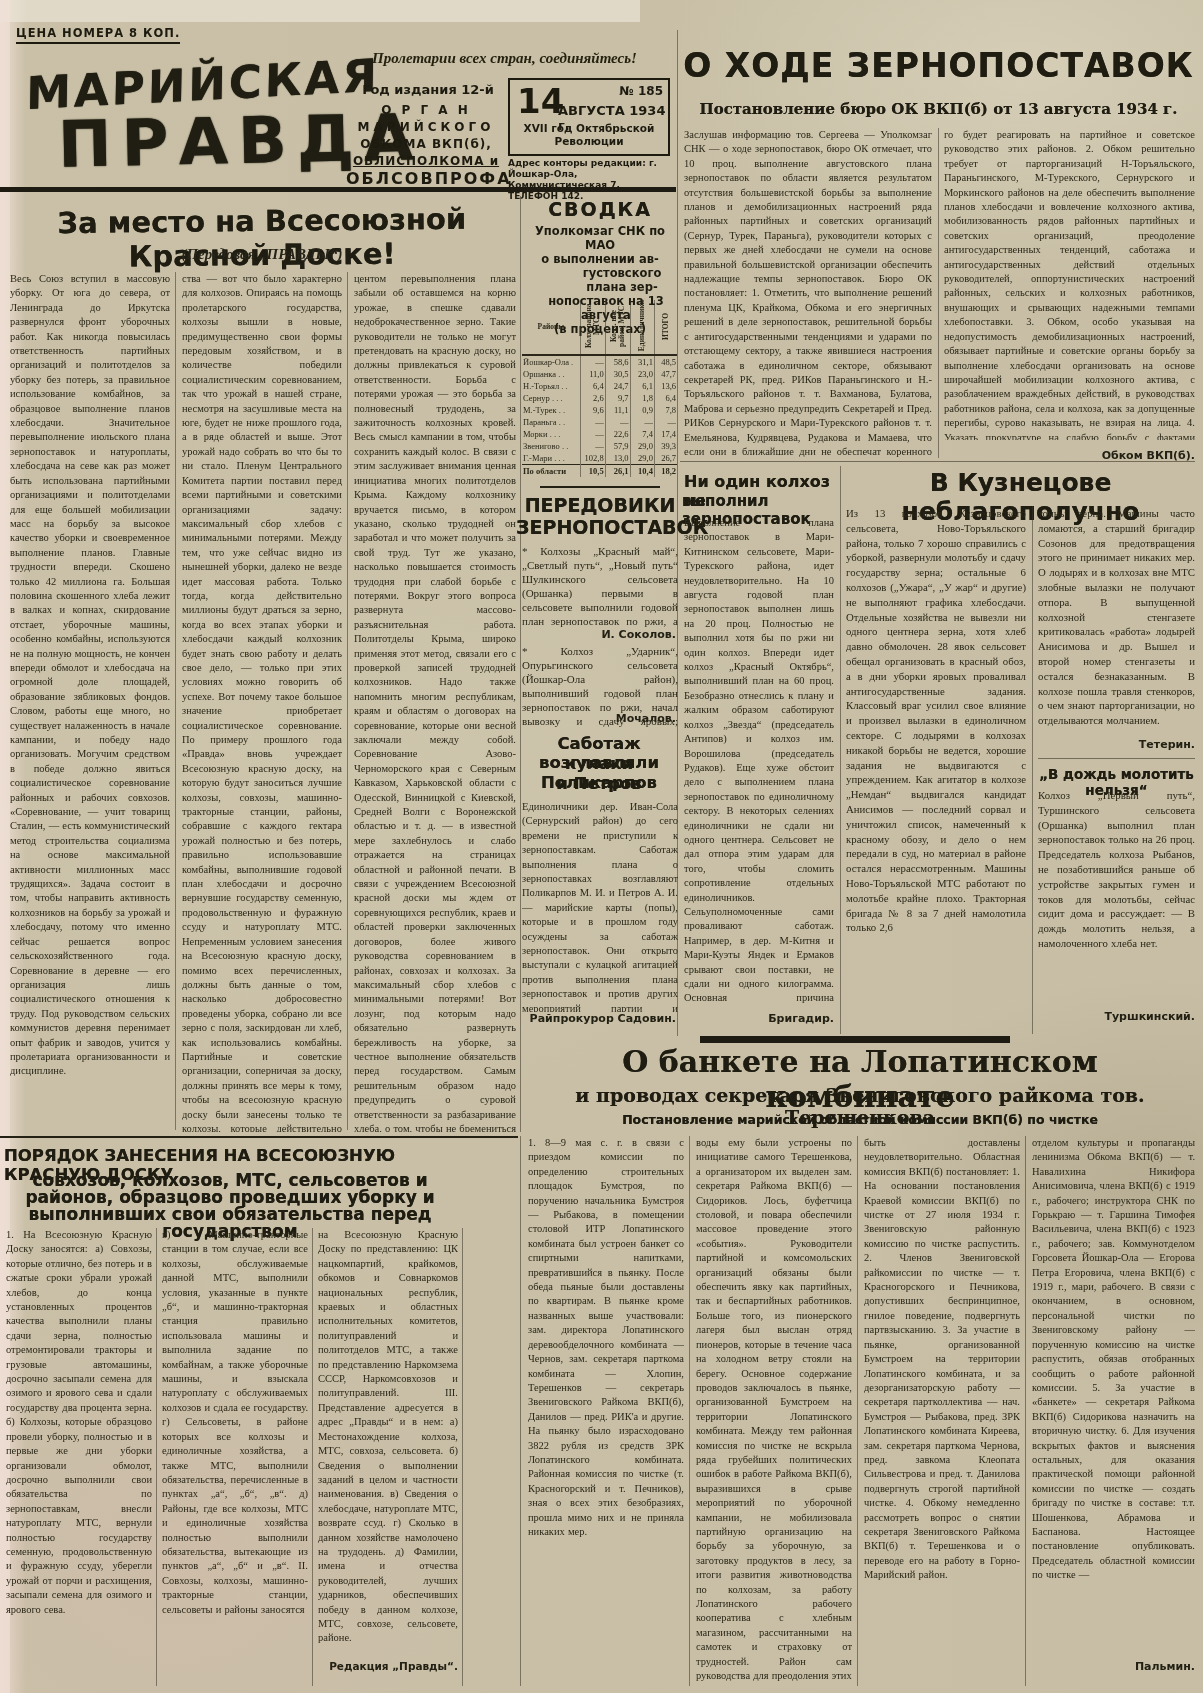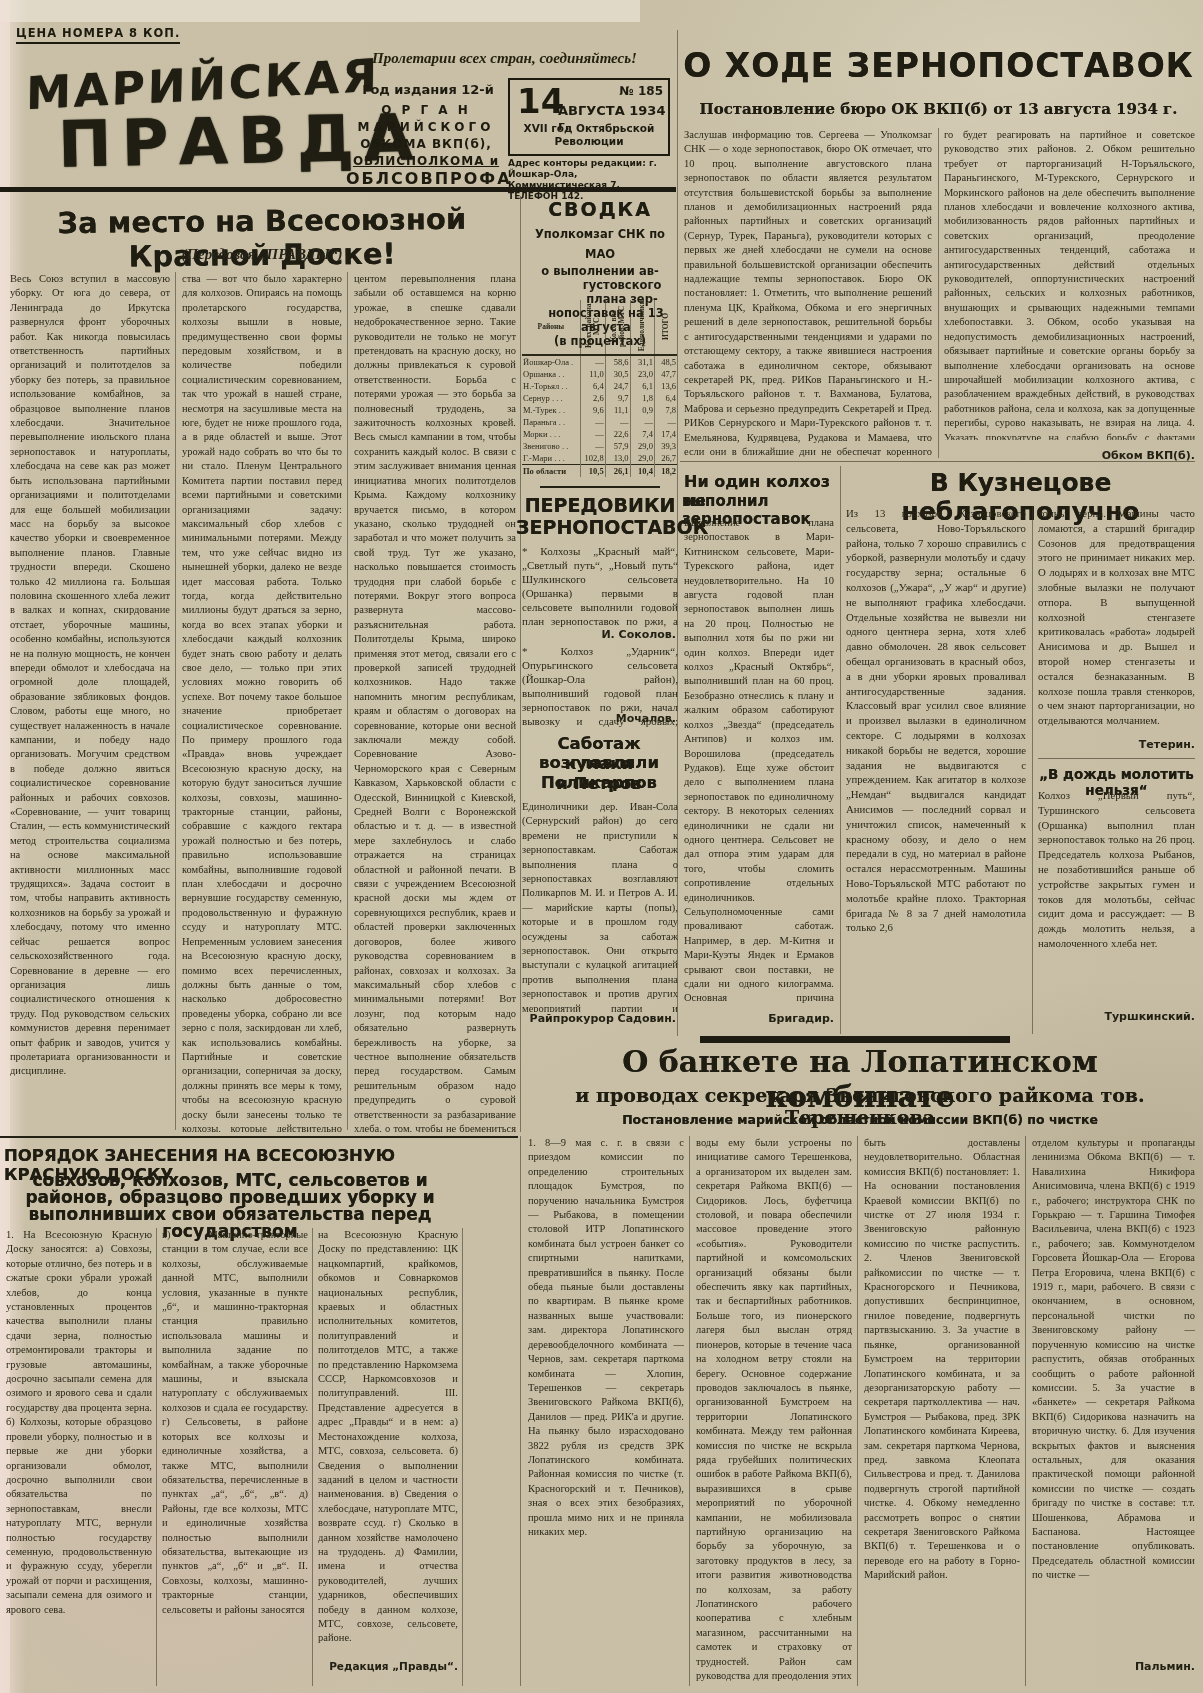"Уполкомзаг СНК по МАО" div.masthead-line { line-height: 20px -> 14px }
